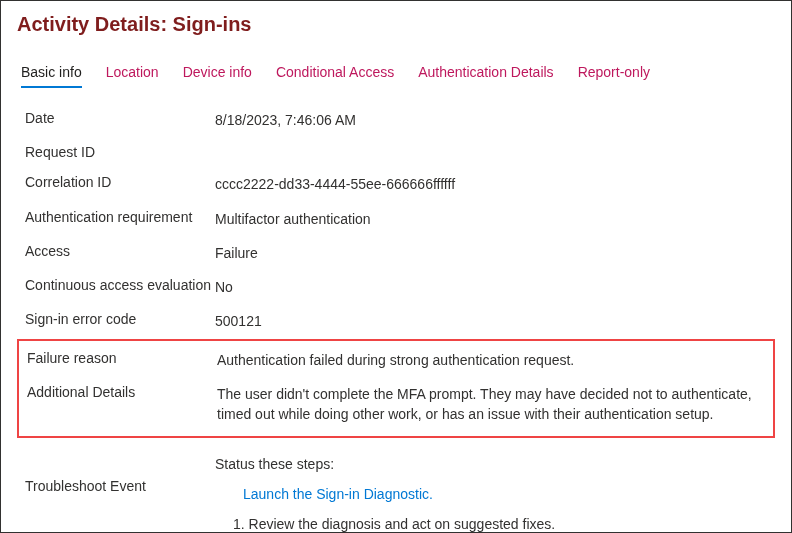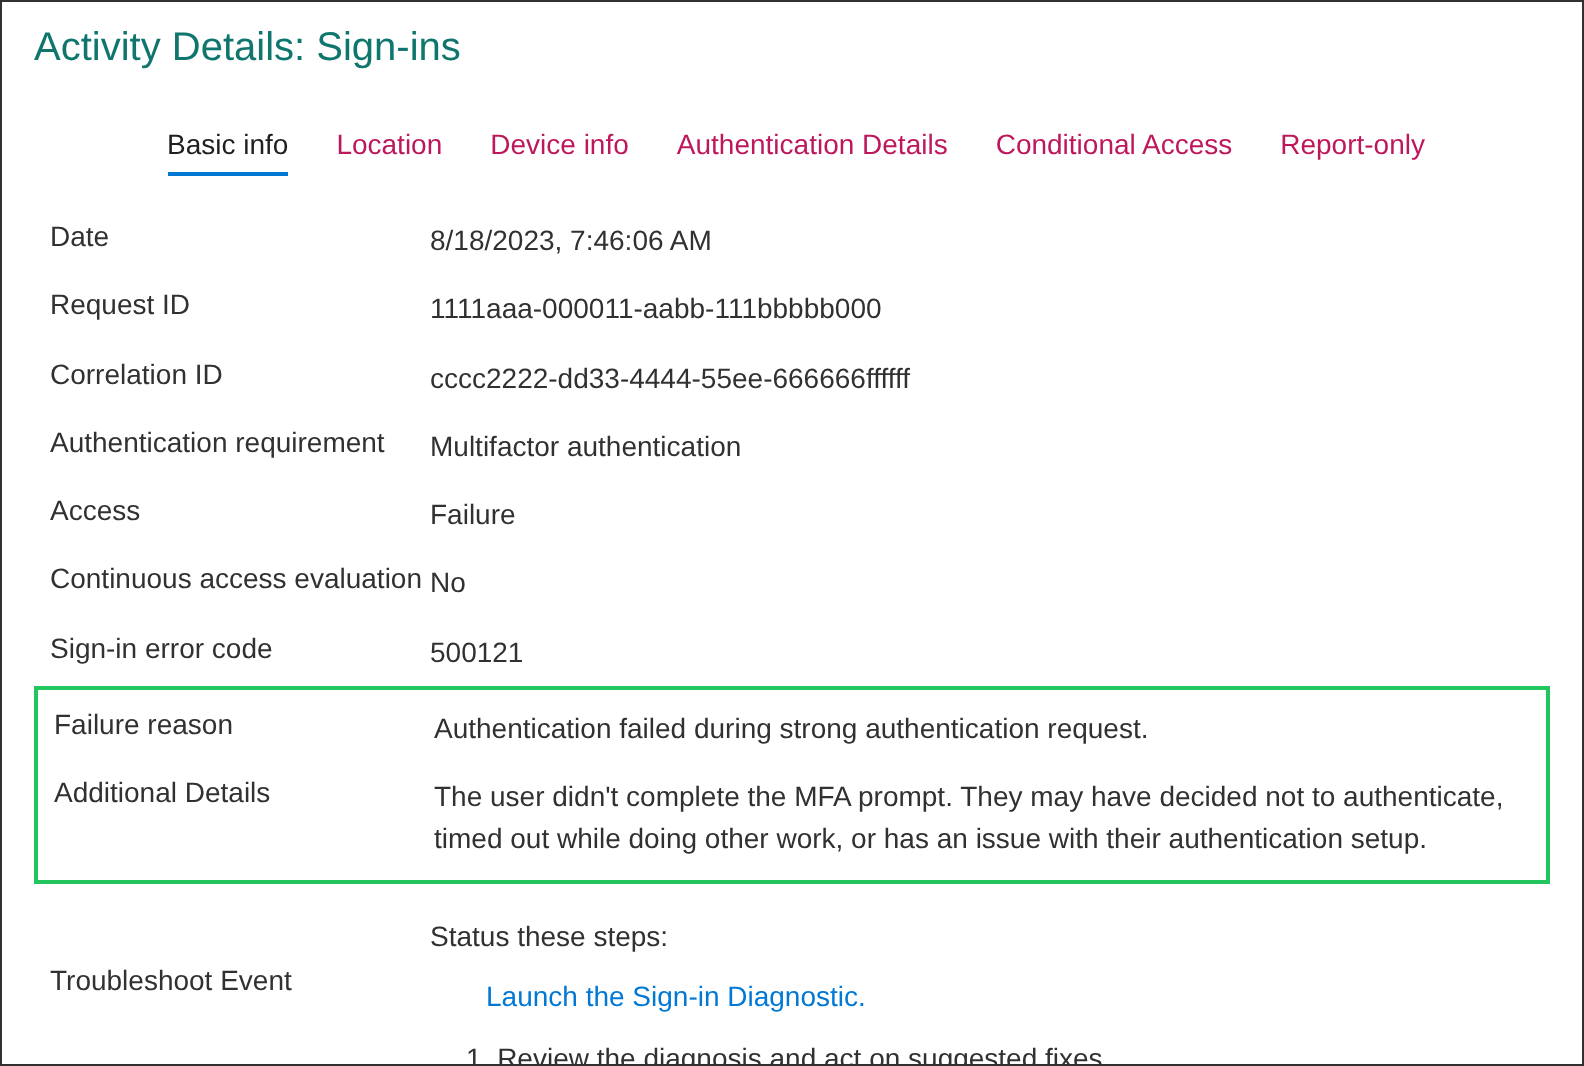"Activity Details: Sign-ins" .page-title { color: #0f766e -> #7f1d1d; font-weight: 400 -> 700 }
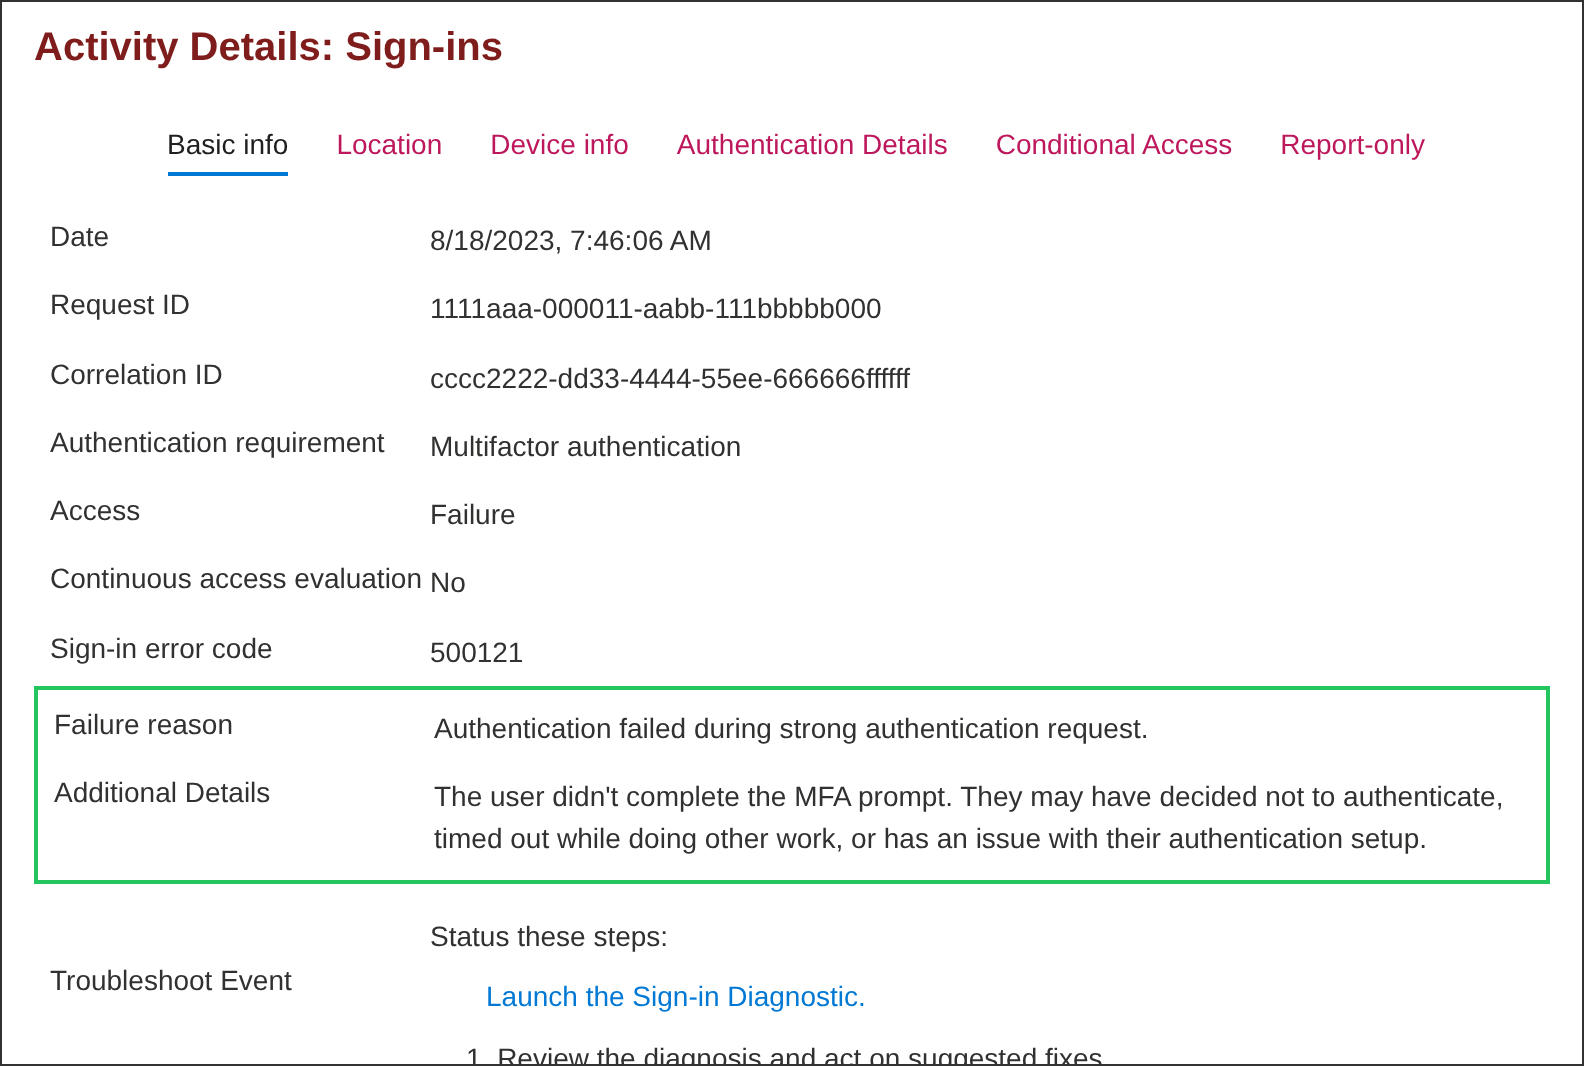"Basic info" .tabs { justify-content: center -> none }
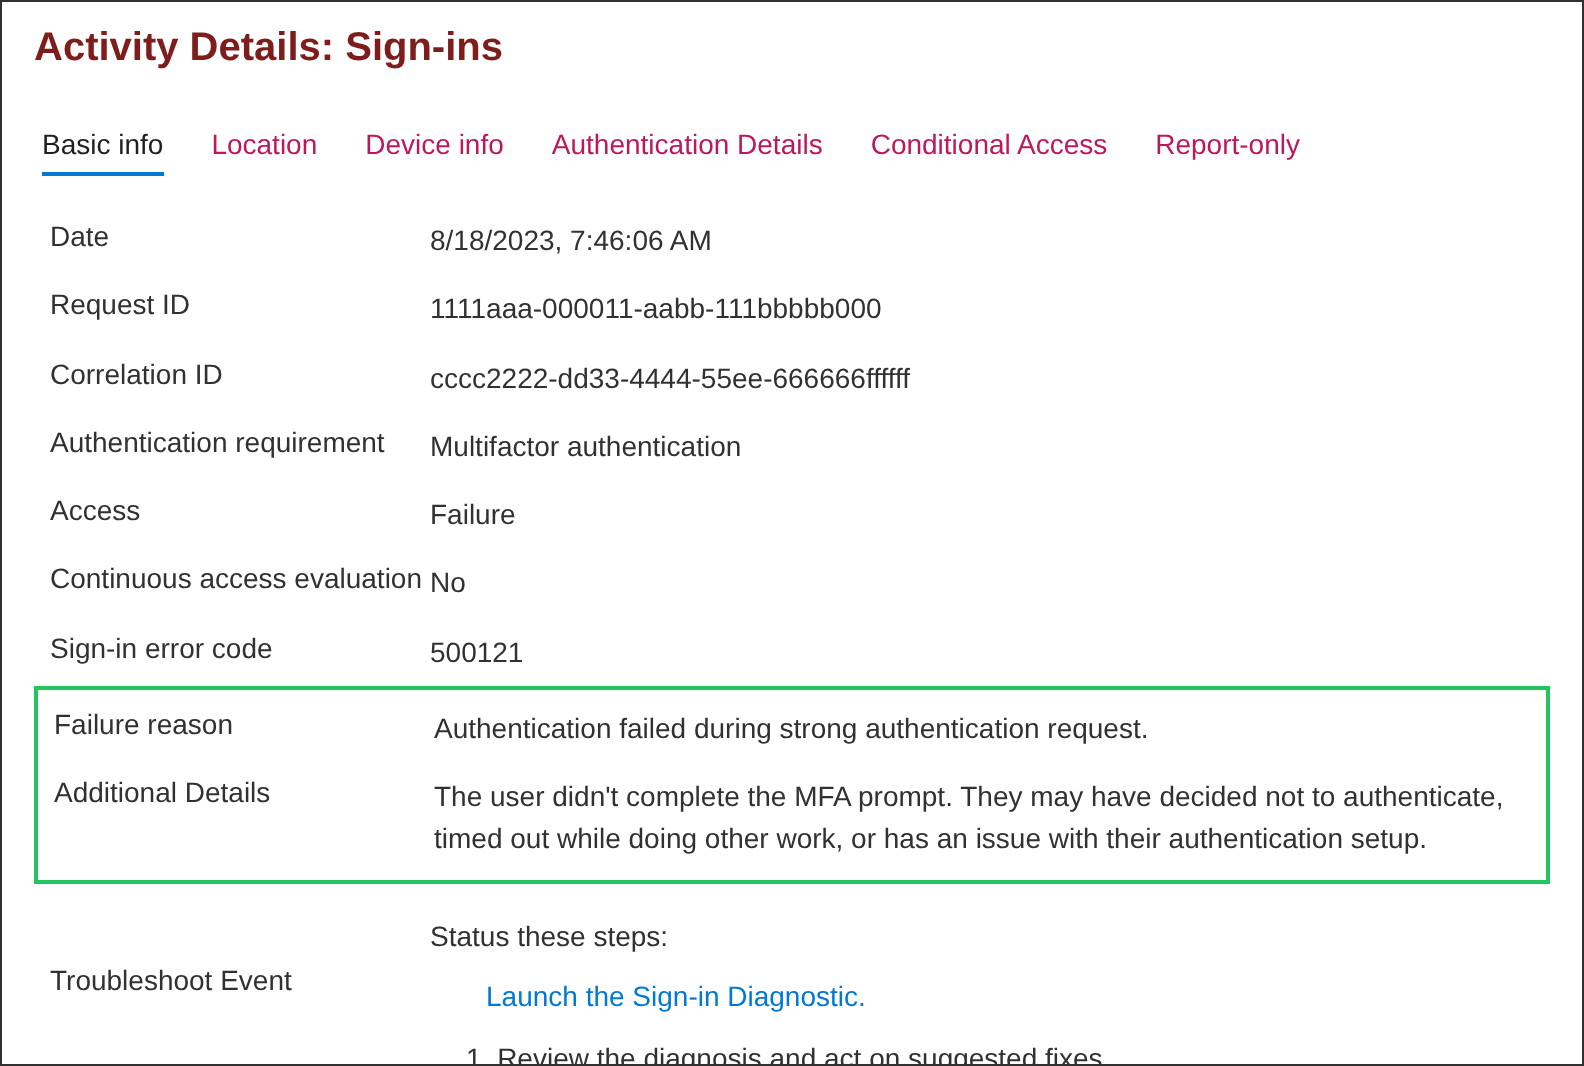"Authentication Details" div.tab { order: before "Conditional Access" -> after "Conditional Access" }
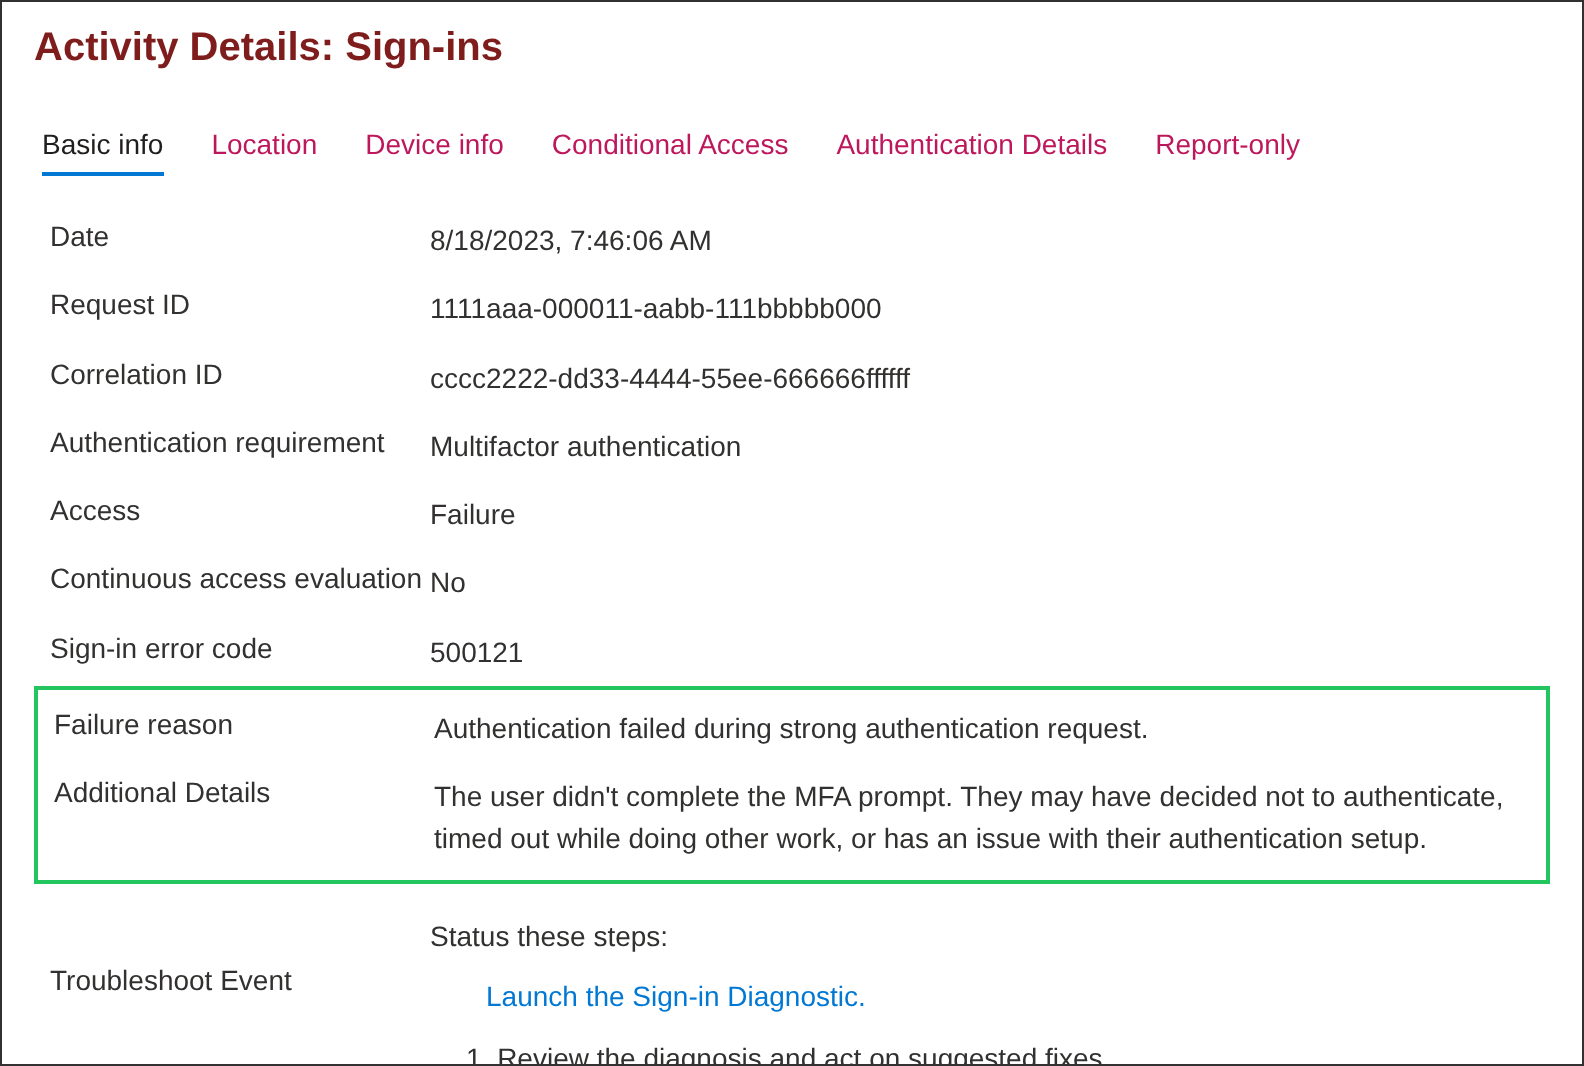"1111aaa-000011-aabb-111bbbbb000" div.value { html: <div>1111aaa-000011-aabb-111bbbbb000</div> -> none }
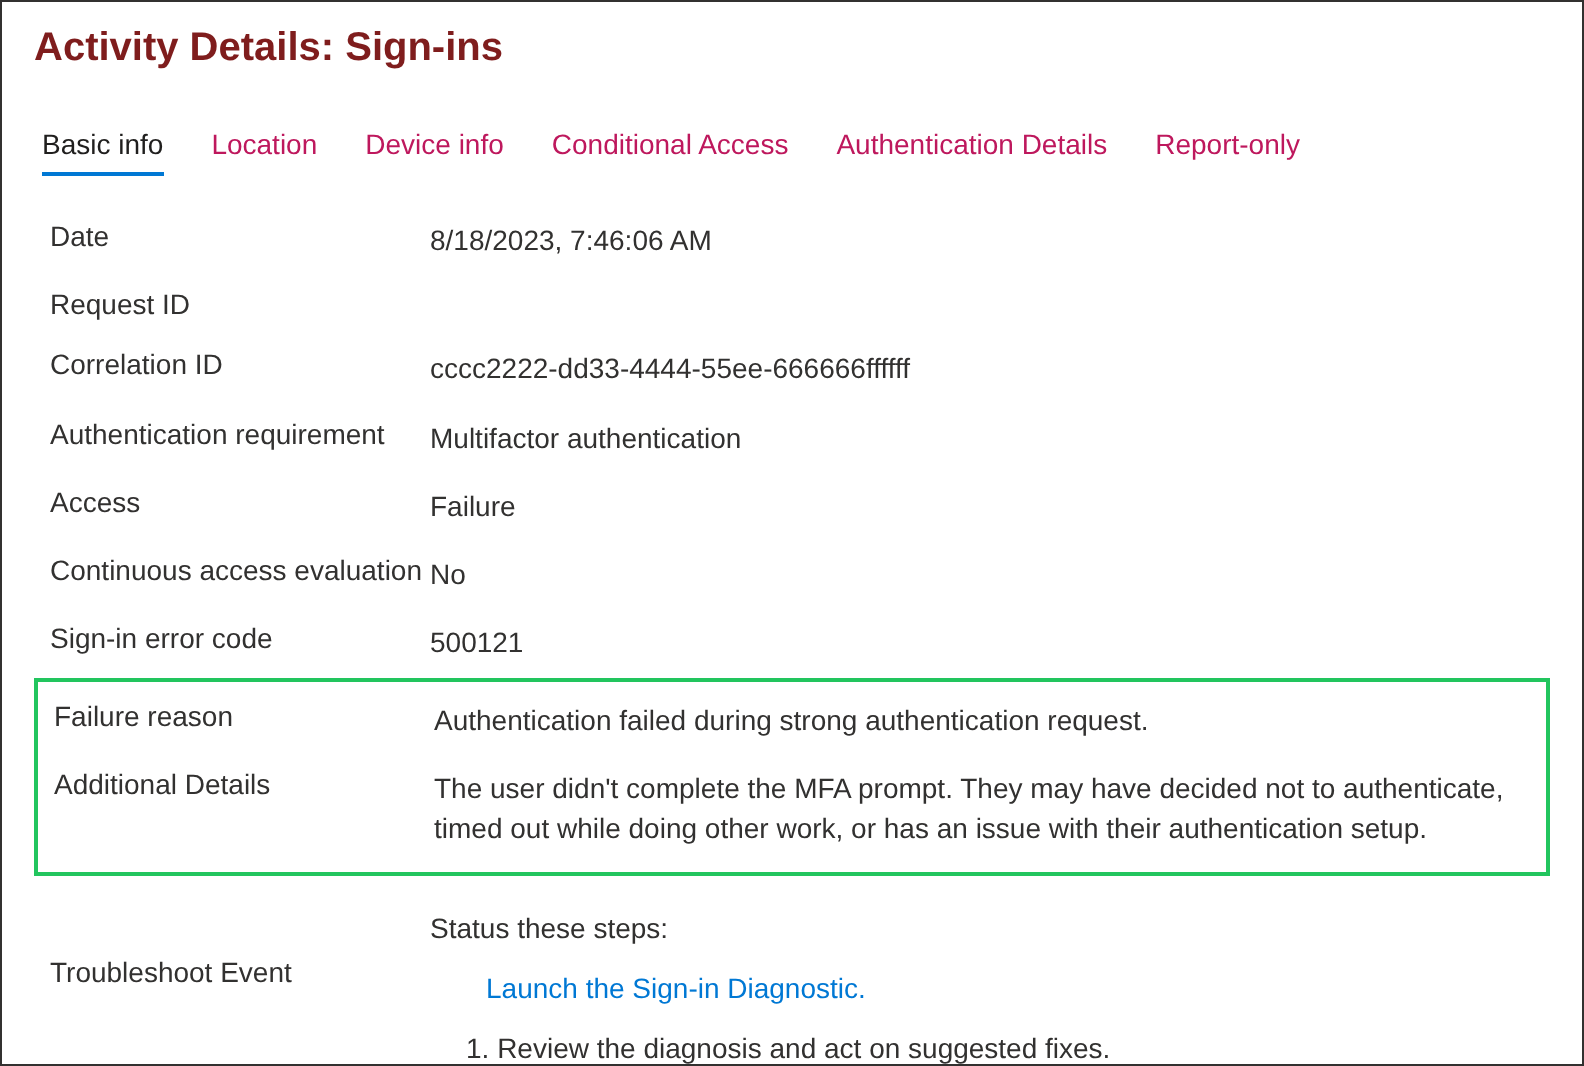"Failure reason" .highlight-box { border: 2px solid #22c55e -> 2px solid #ef4444 }
